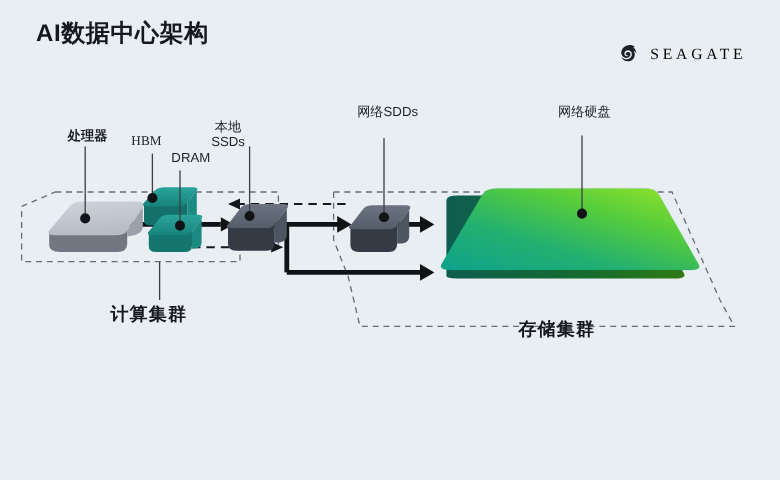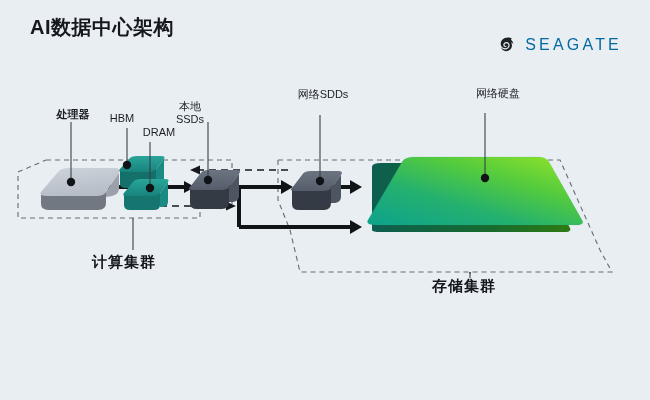"SEAGATE" .brand-name { color: #0369a1 -> #000000; font-family: none -> Liberation Serif, serif; font-size: 16px -> 13px }
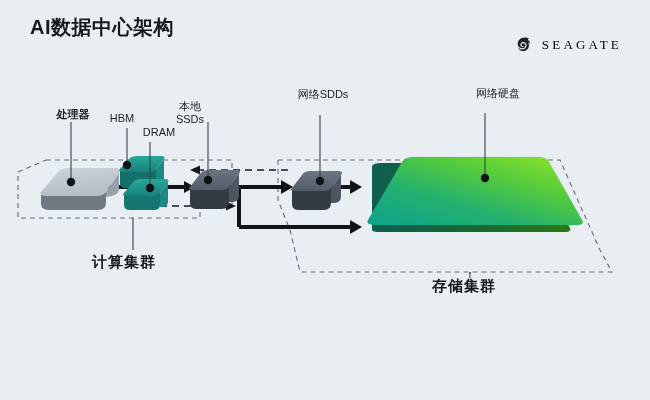"网络硬盘" .lbl-netdisk { font-family: Liberation Mono, monospace -> none; left: 454px -> 443px }
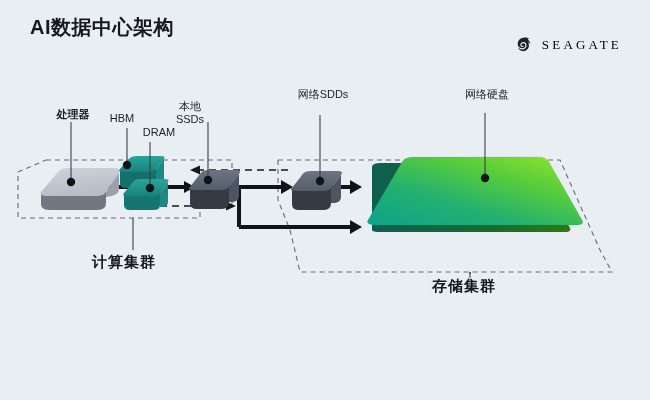"HBM" .lbl-hbm { font-family: none -> Liberation Serif, serif }
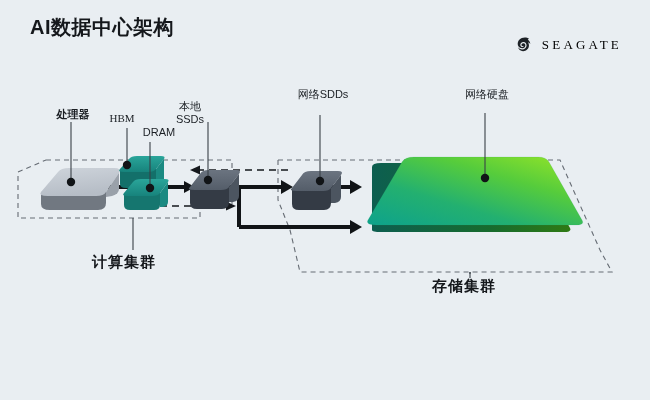"存储集群" .lbl-storage { top: 277px -> 265px }
